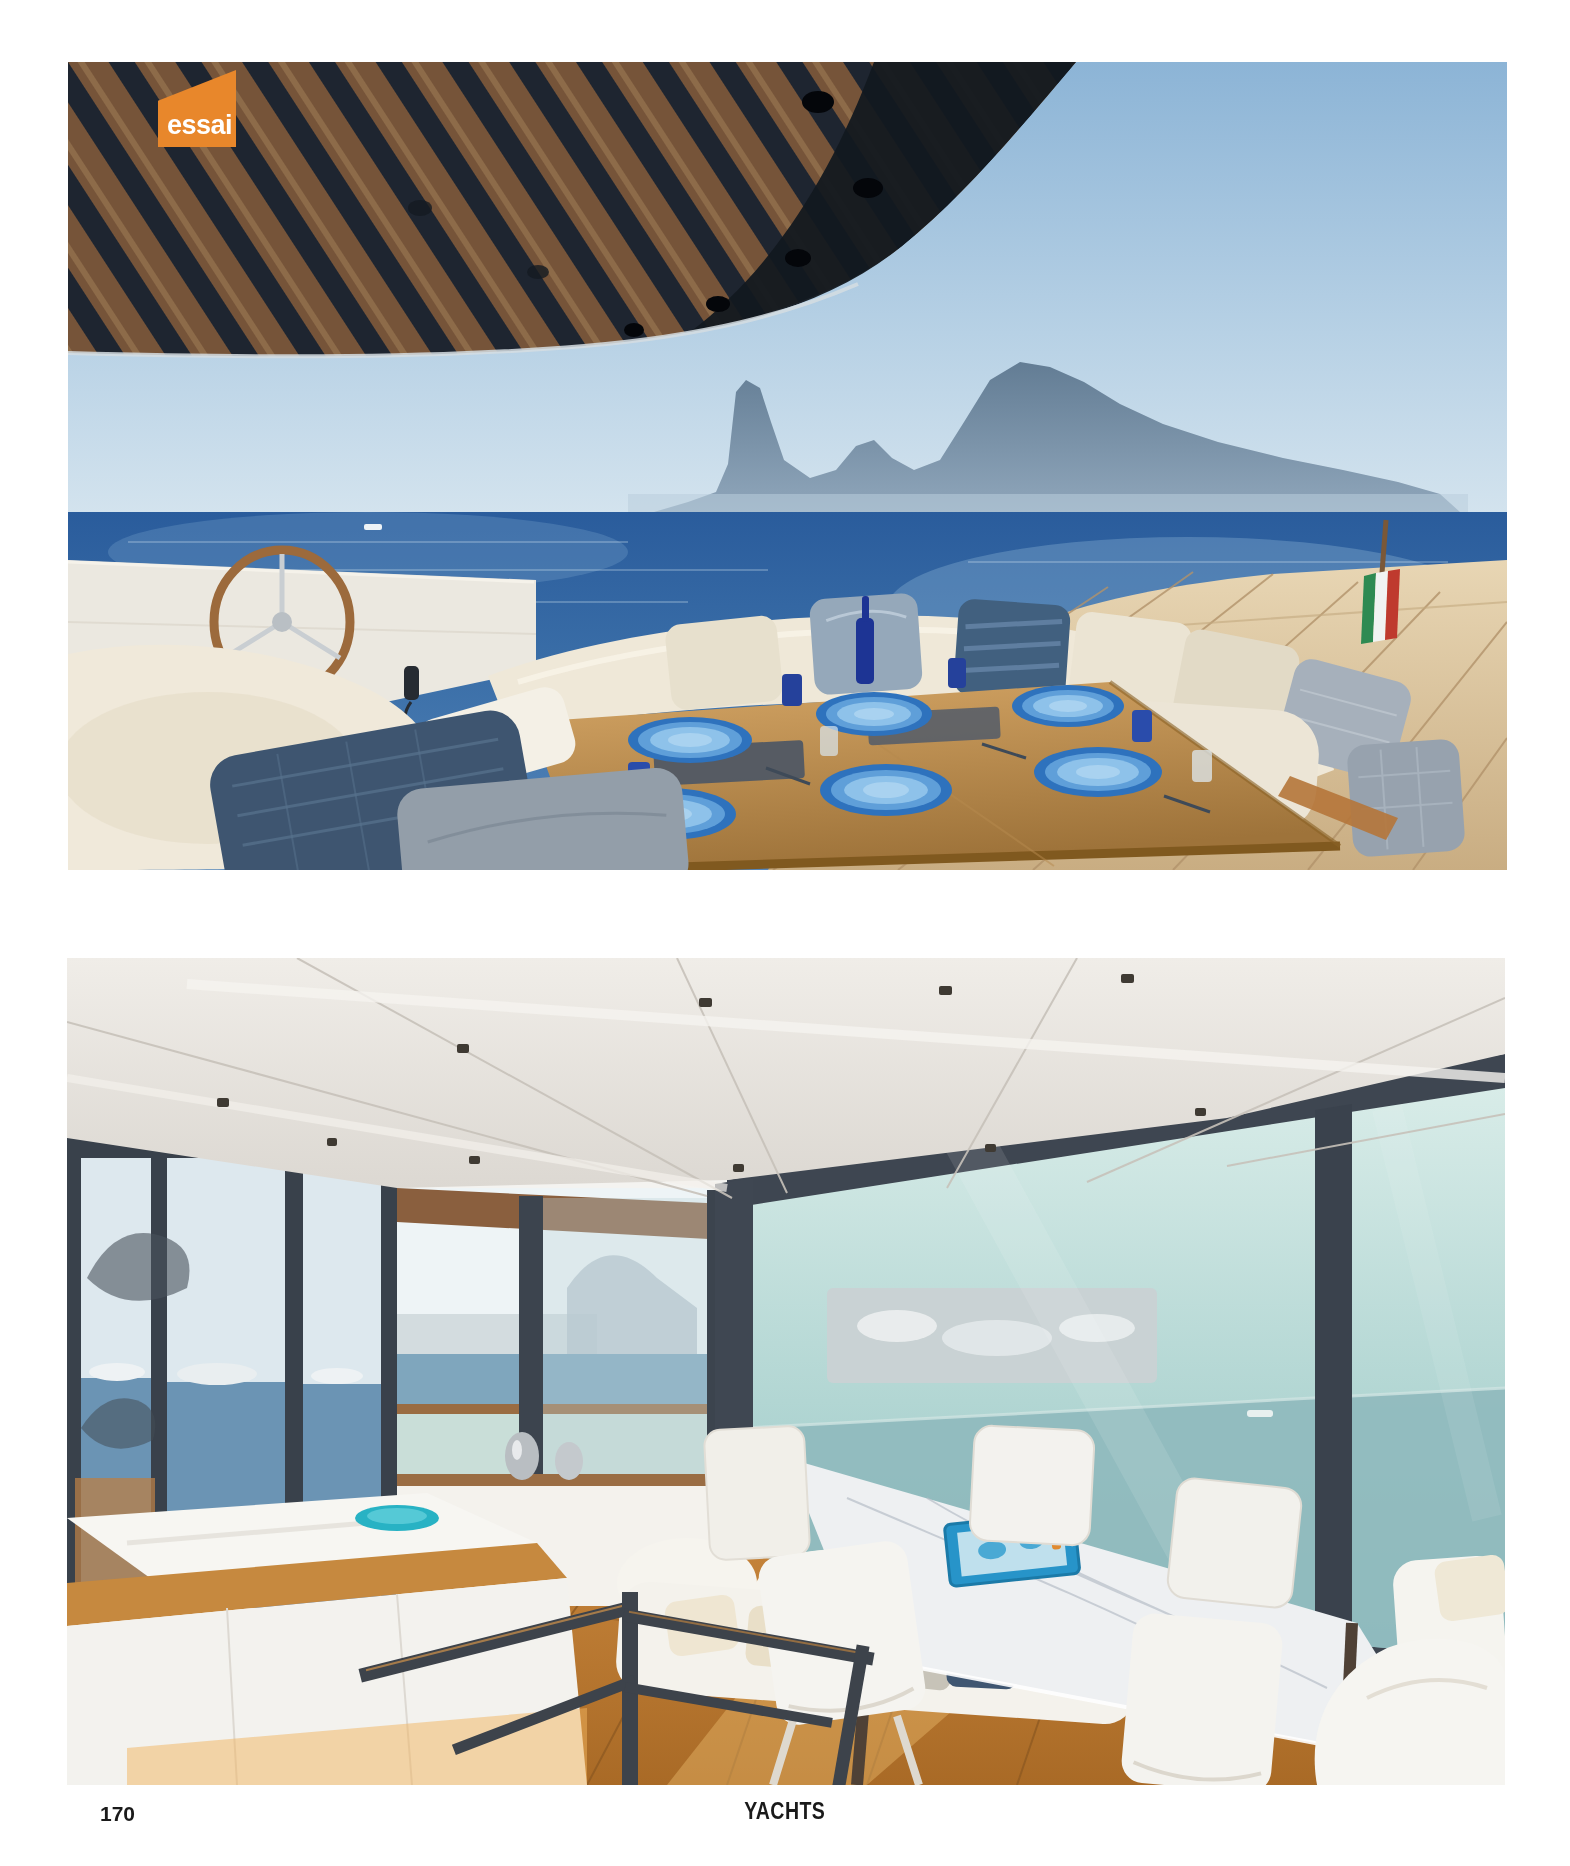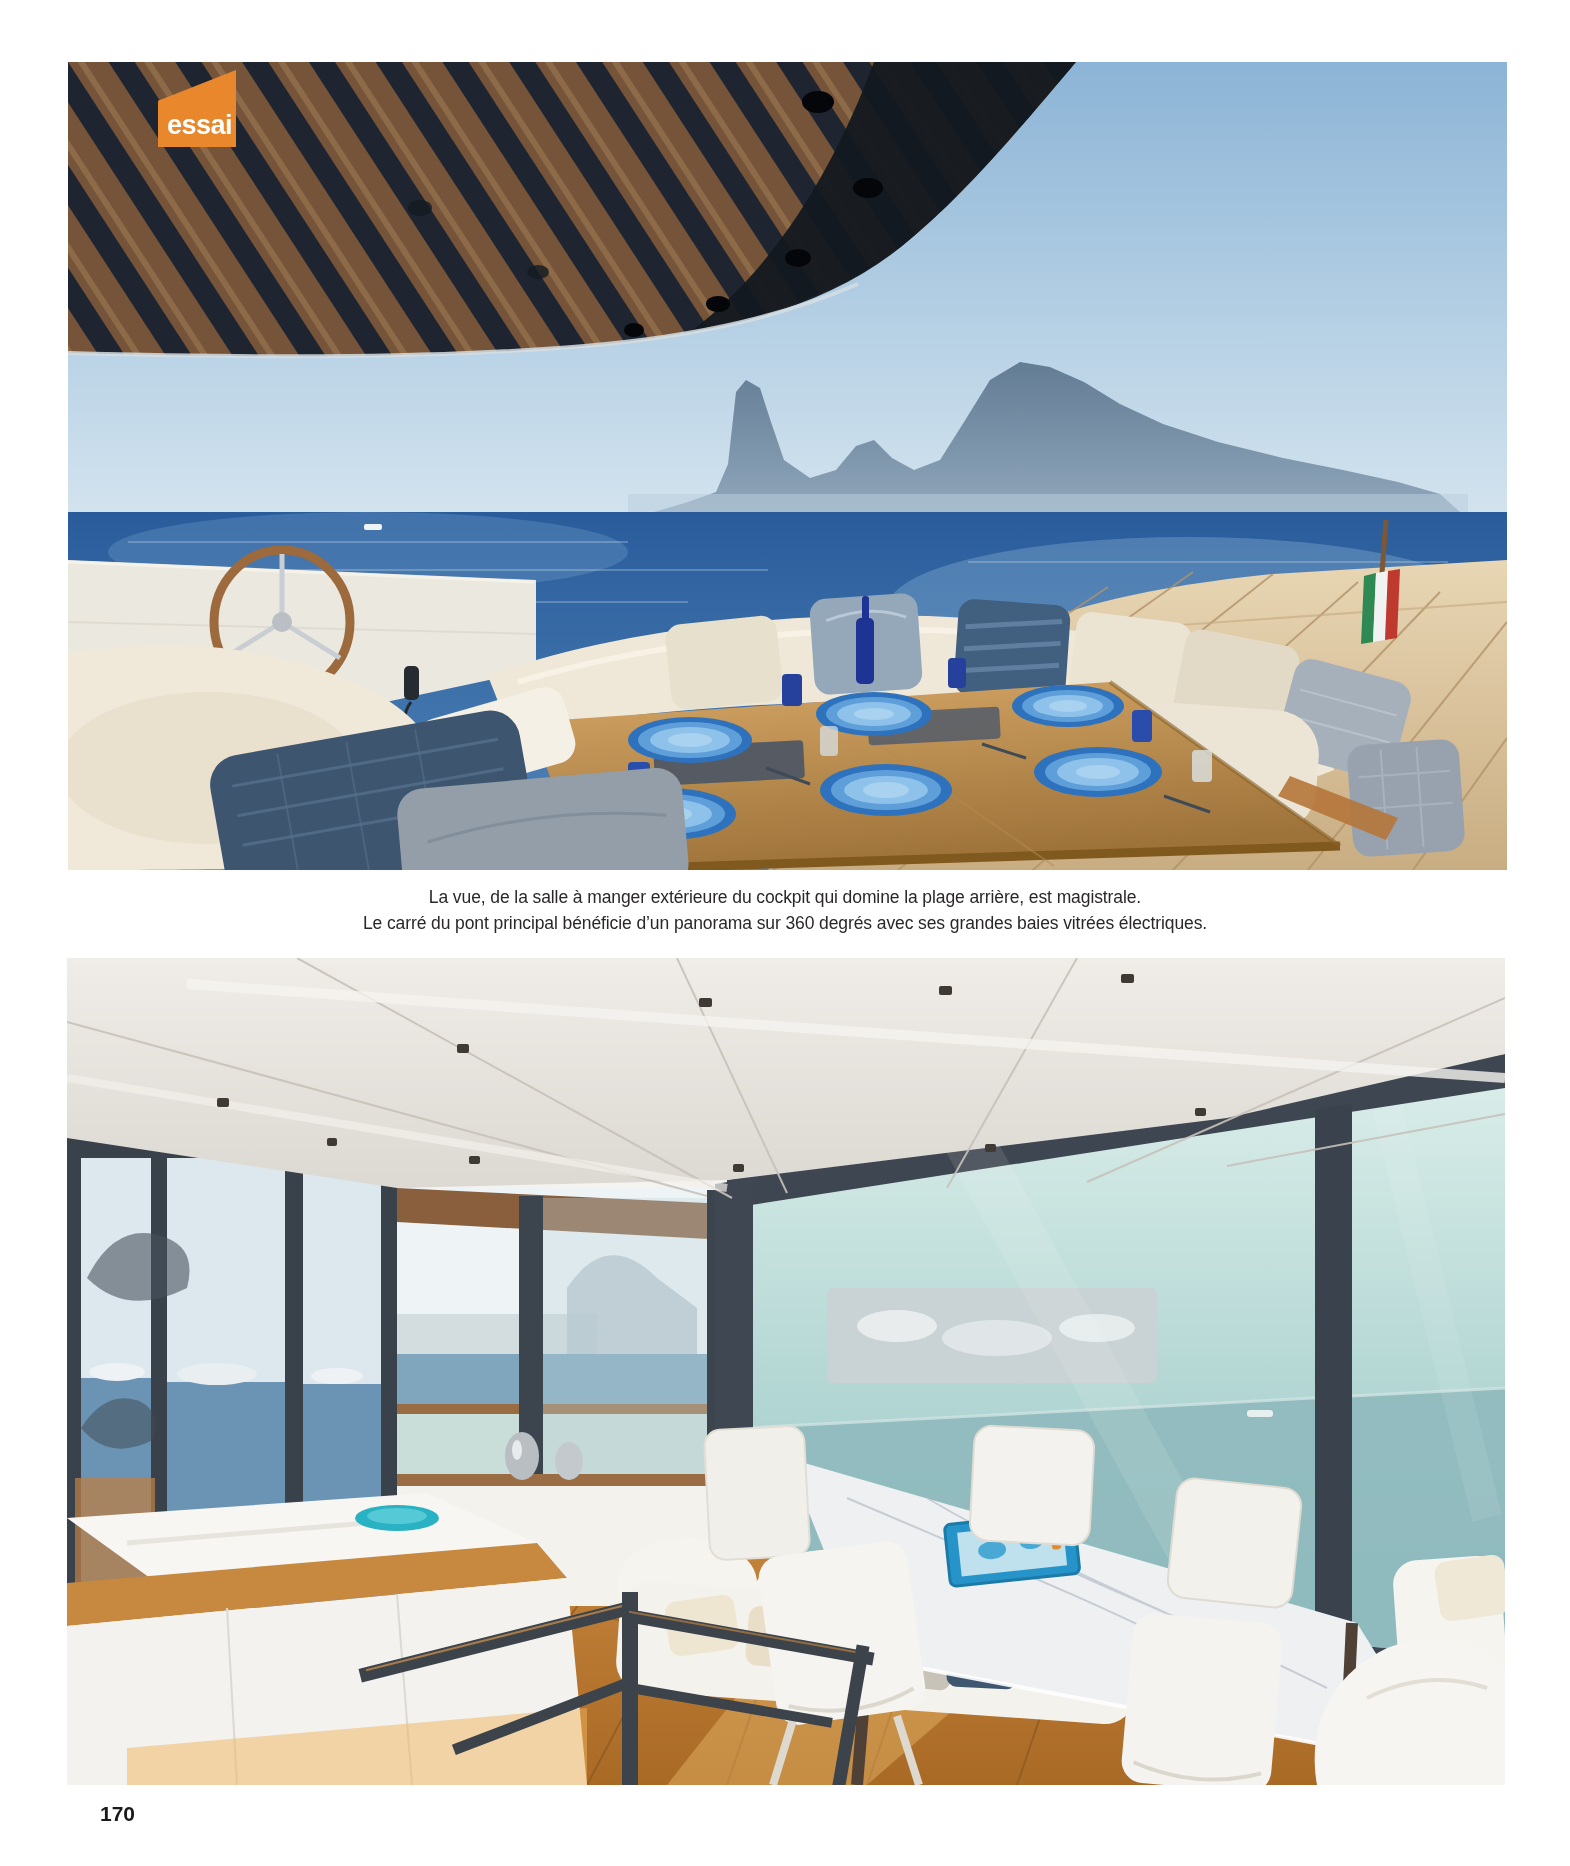"La vue, de la salle" div.caption { html: <div> <div>La vue, de la salle à manger extérieure du cockpit qui domine la plage arrière, est magistrale.</div> <div>Le carré du pont principal bénéficie d’un panorama sur 360 degrés avec ses grandes baies vitrées électriques.</div> </div> -> none }
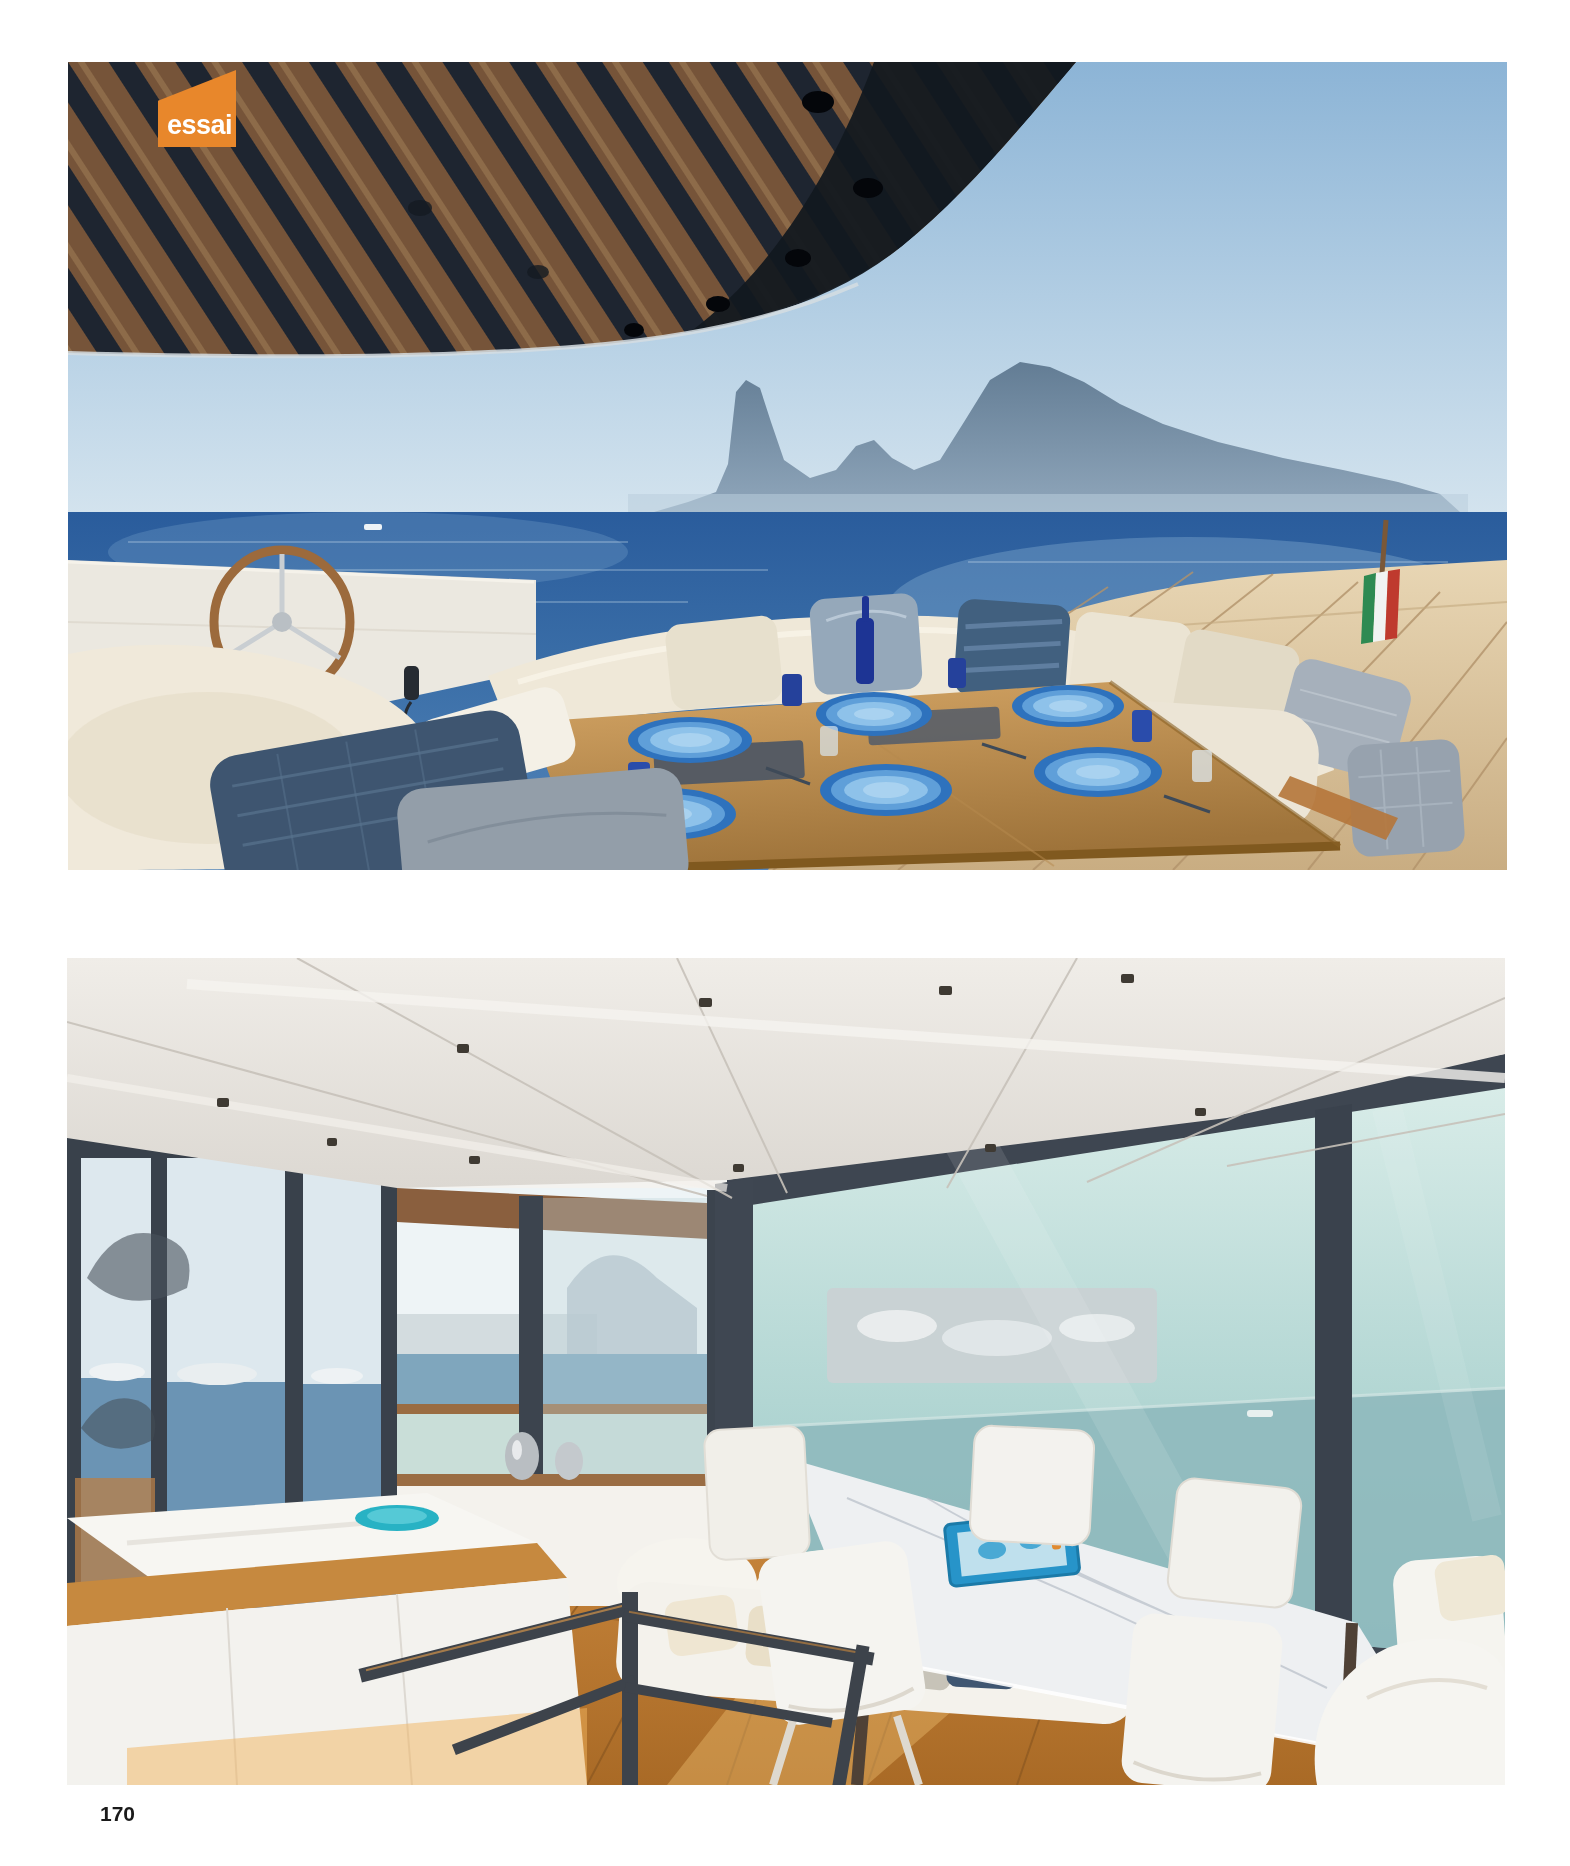"YACHTS" div.footer-mag { html: none -> <div> <span>YACHTS</span> </div> }
